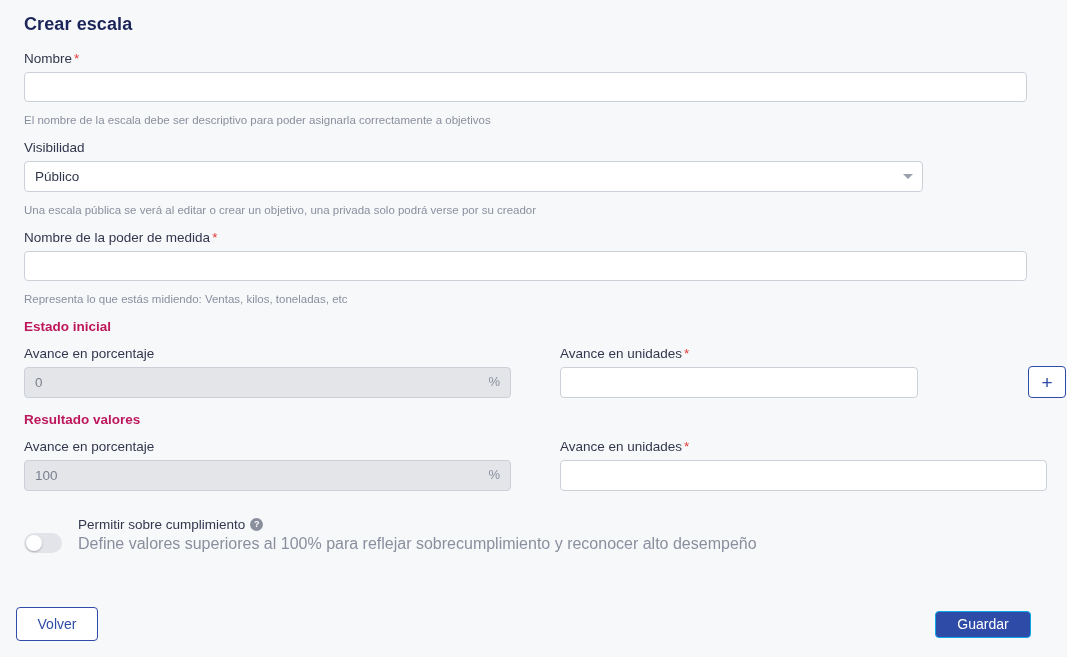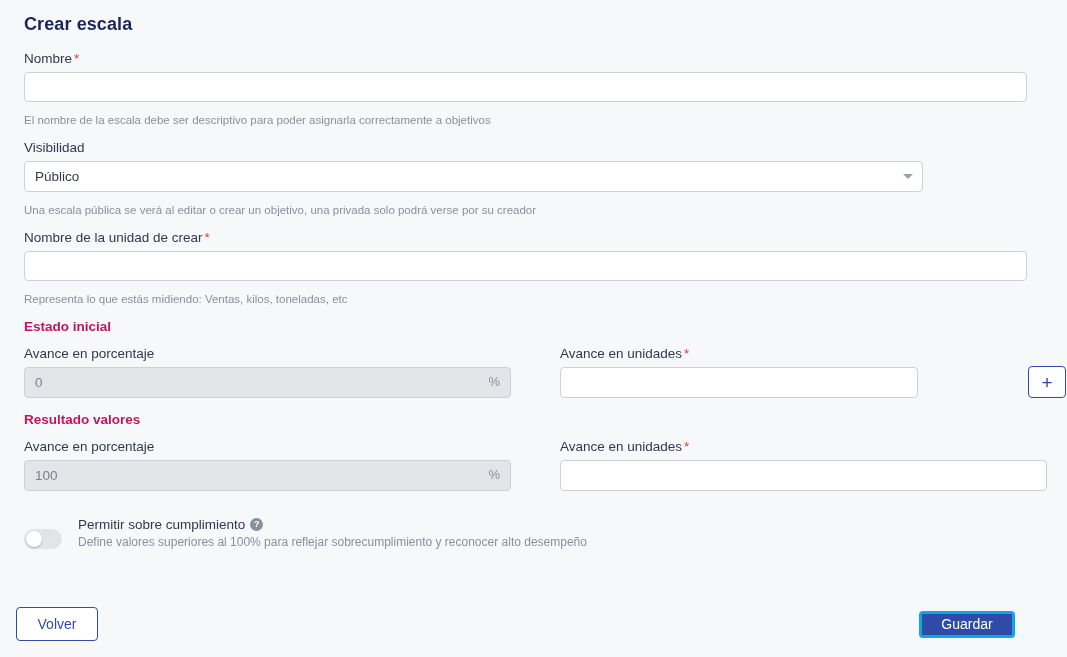"Nombre de la unidad de" span { text: unidad de crear -> poder de medida }
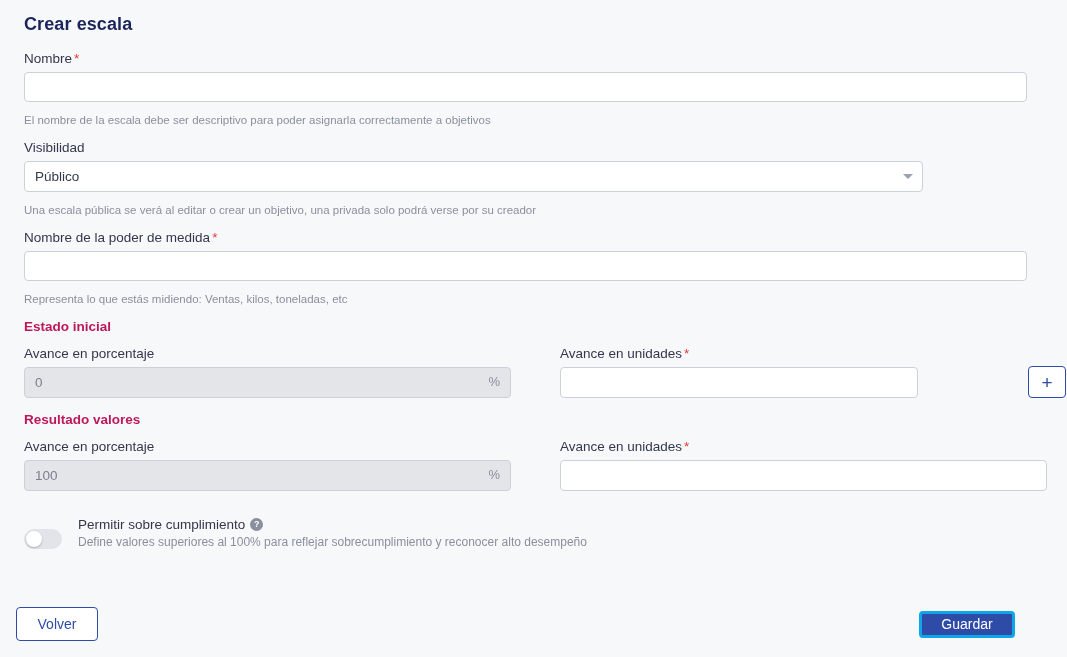"Define valores superiores al 100%" .toggle-sub { font-size: 12px -> 16px }
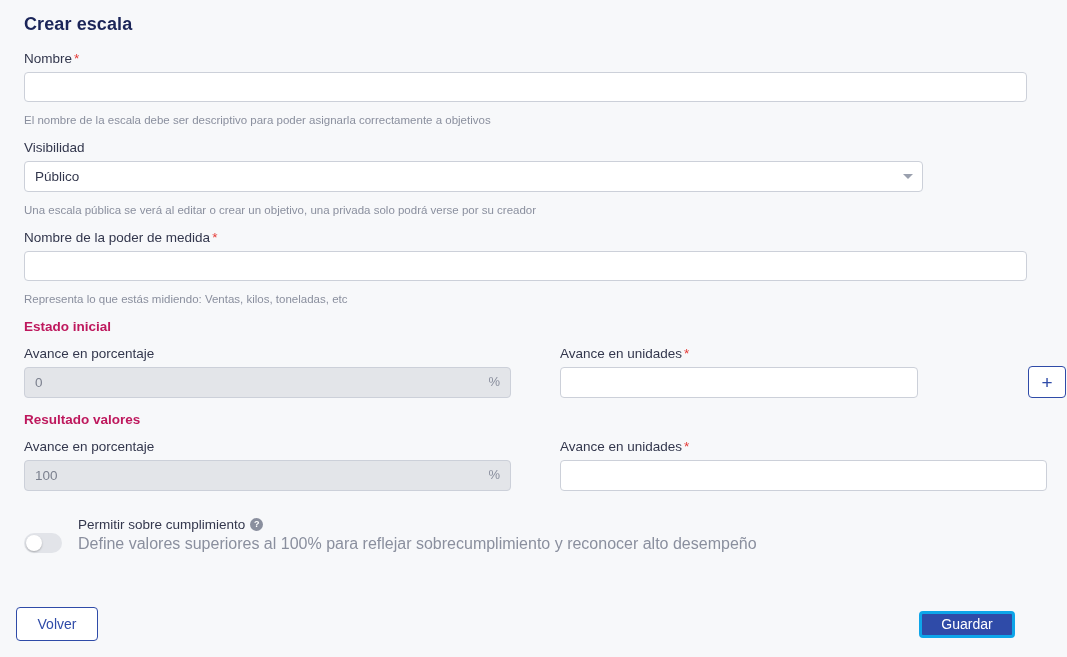"Volver" .footer { right: 52px -> 36px }
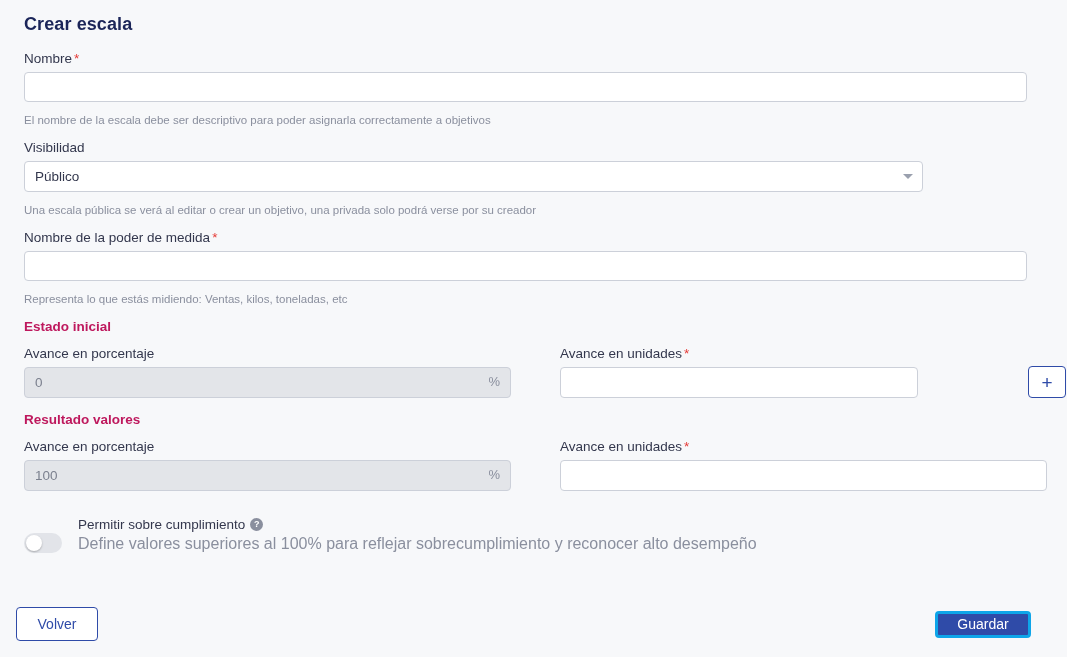"Guardar" .btn-save { border: 3px solid #0ea5e9 -> 1px solid #0ea5e9 }
